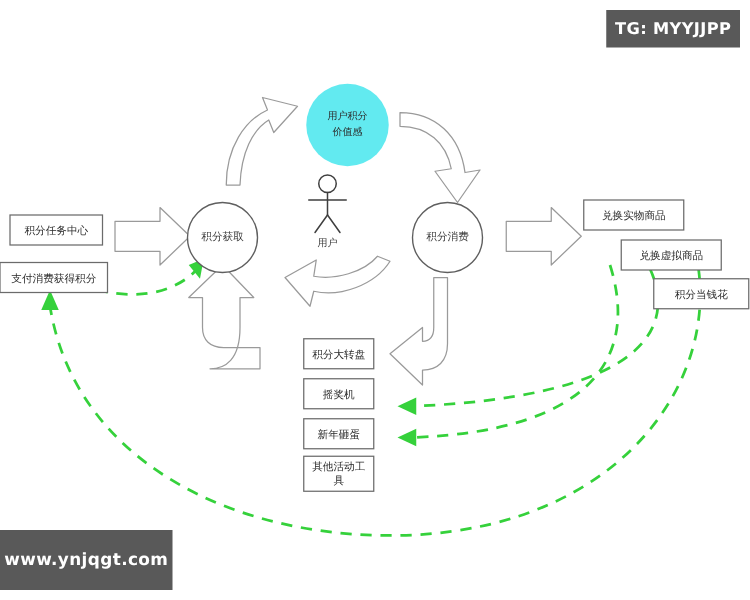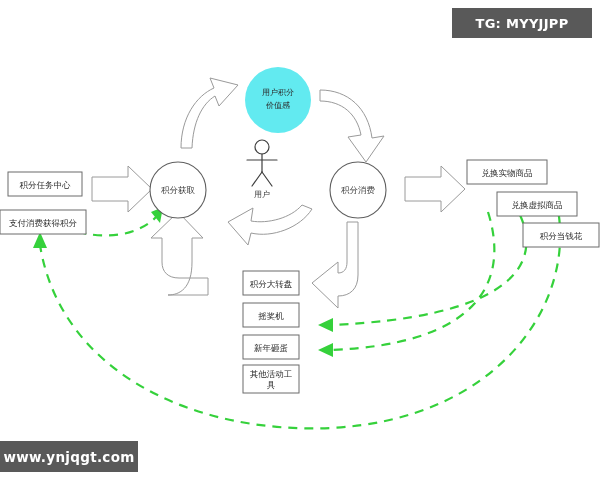"TG: MYYJJPP" #wm-top { width: 140px -> 107px }
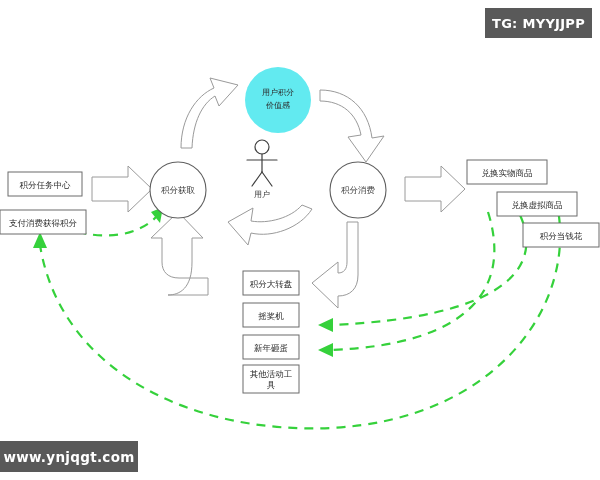"www.ynjqgt.com" #wm-bottom { height: 31px -> 48px }
